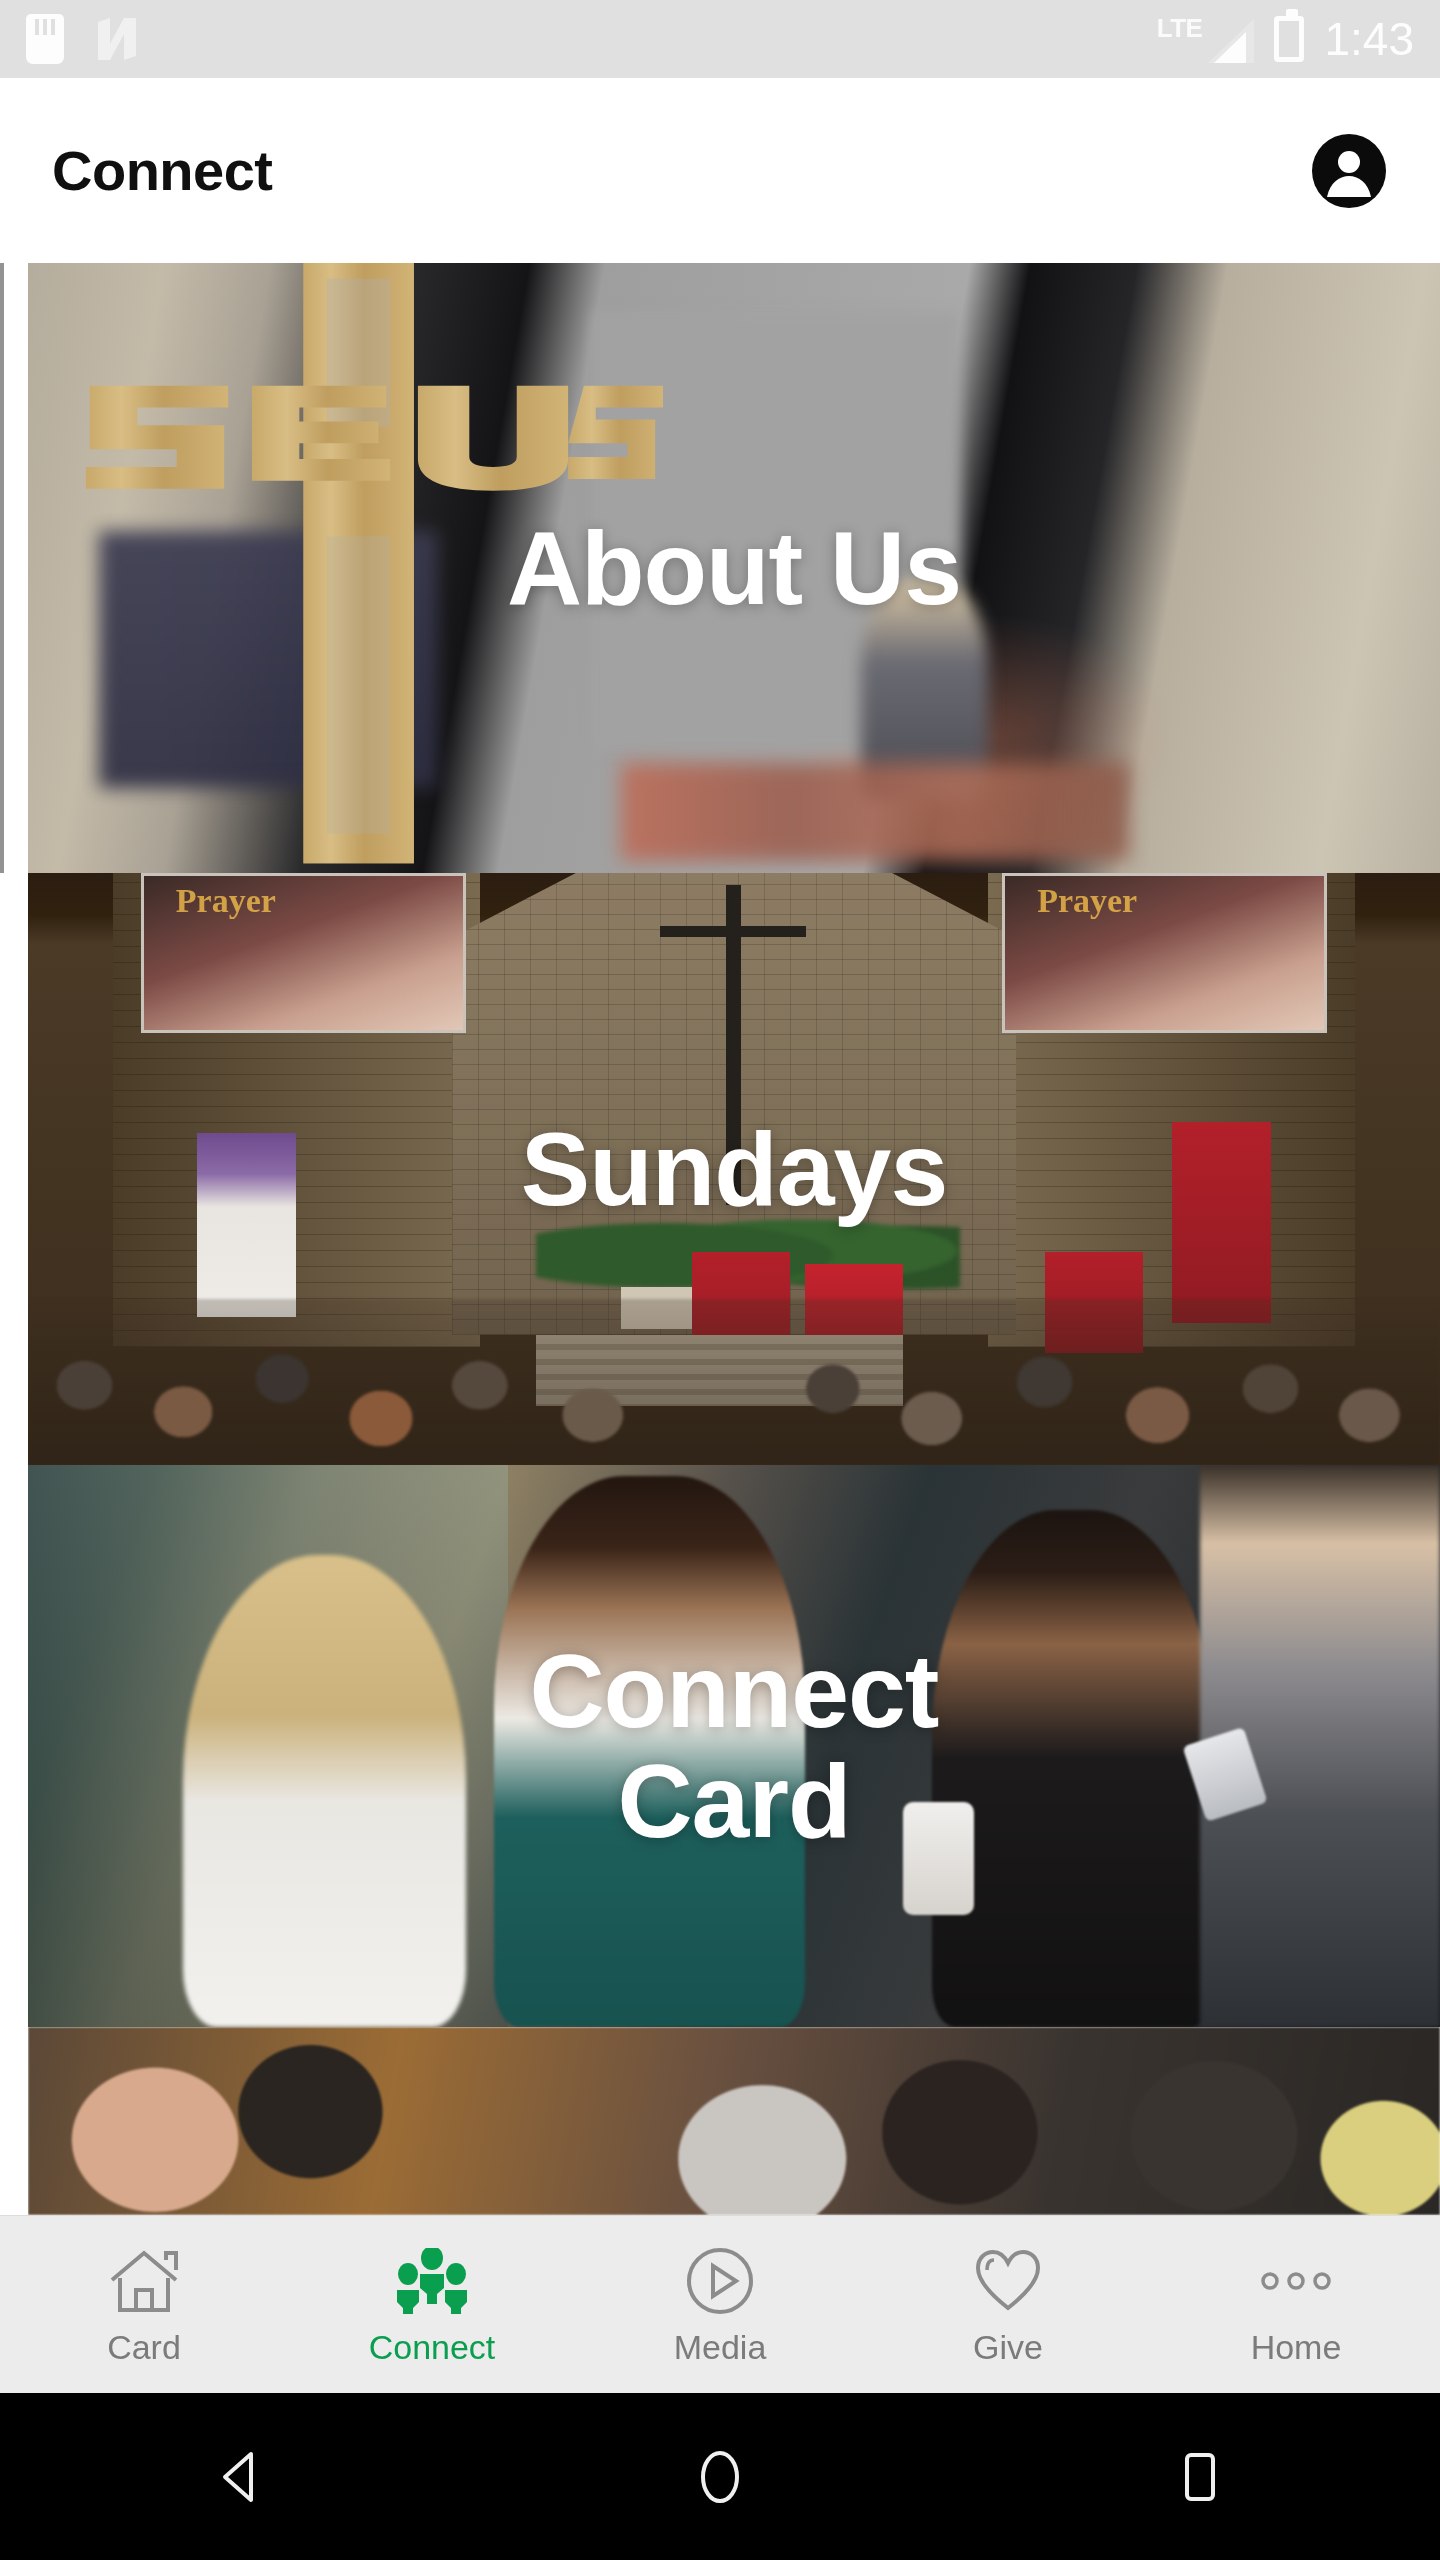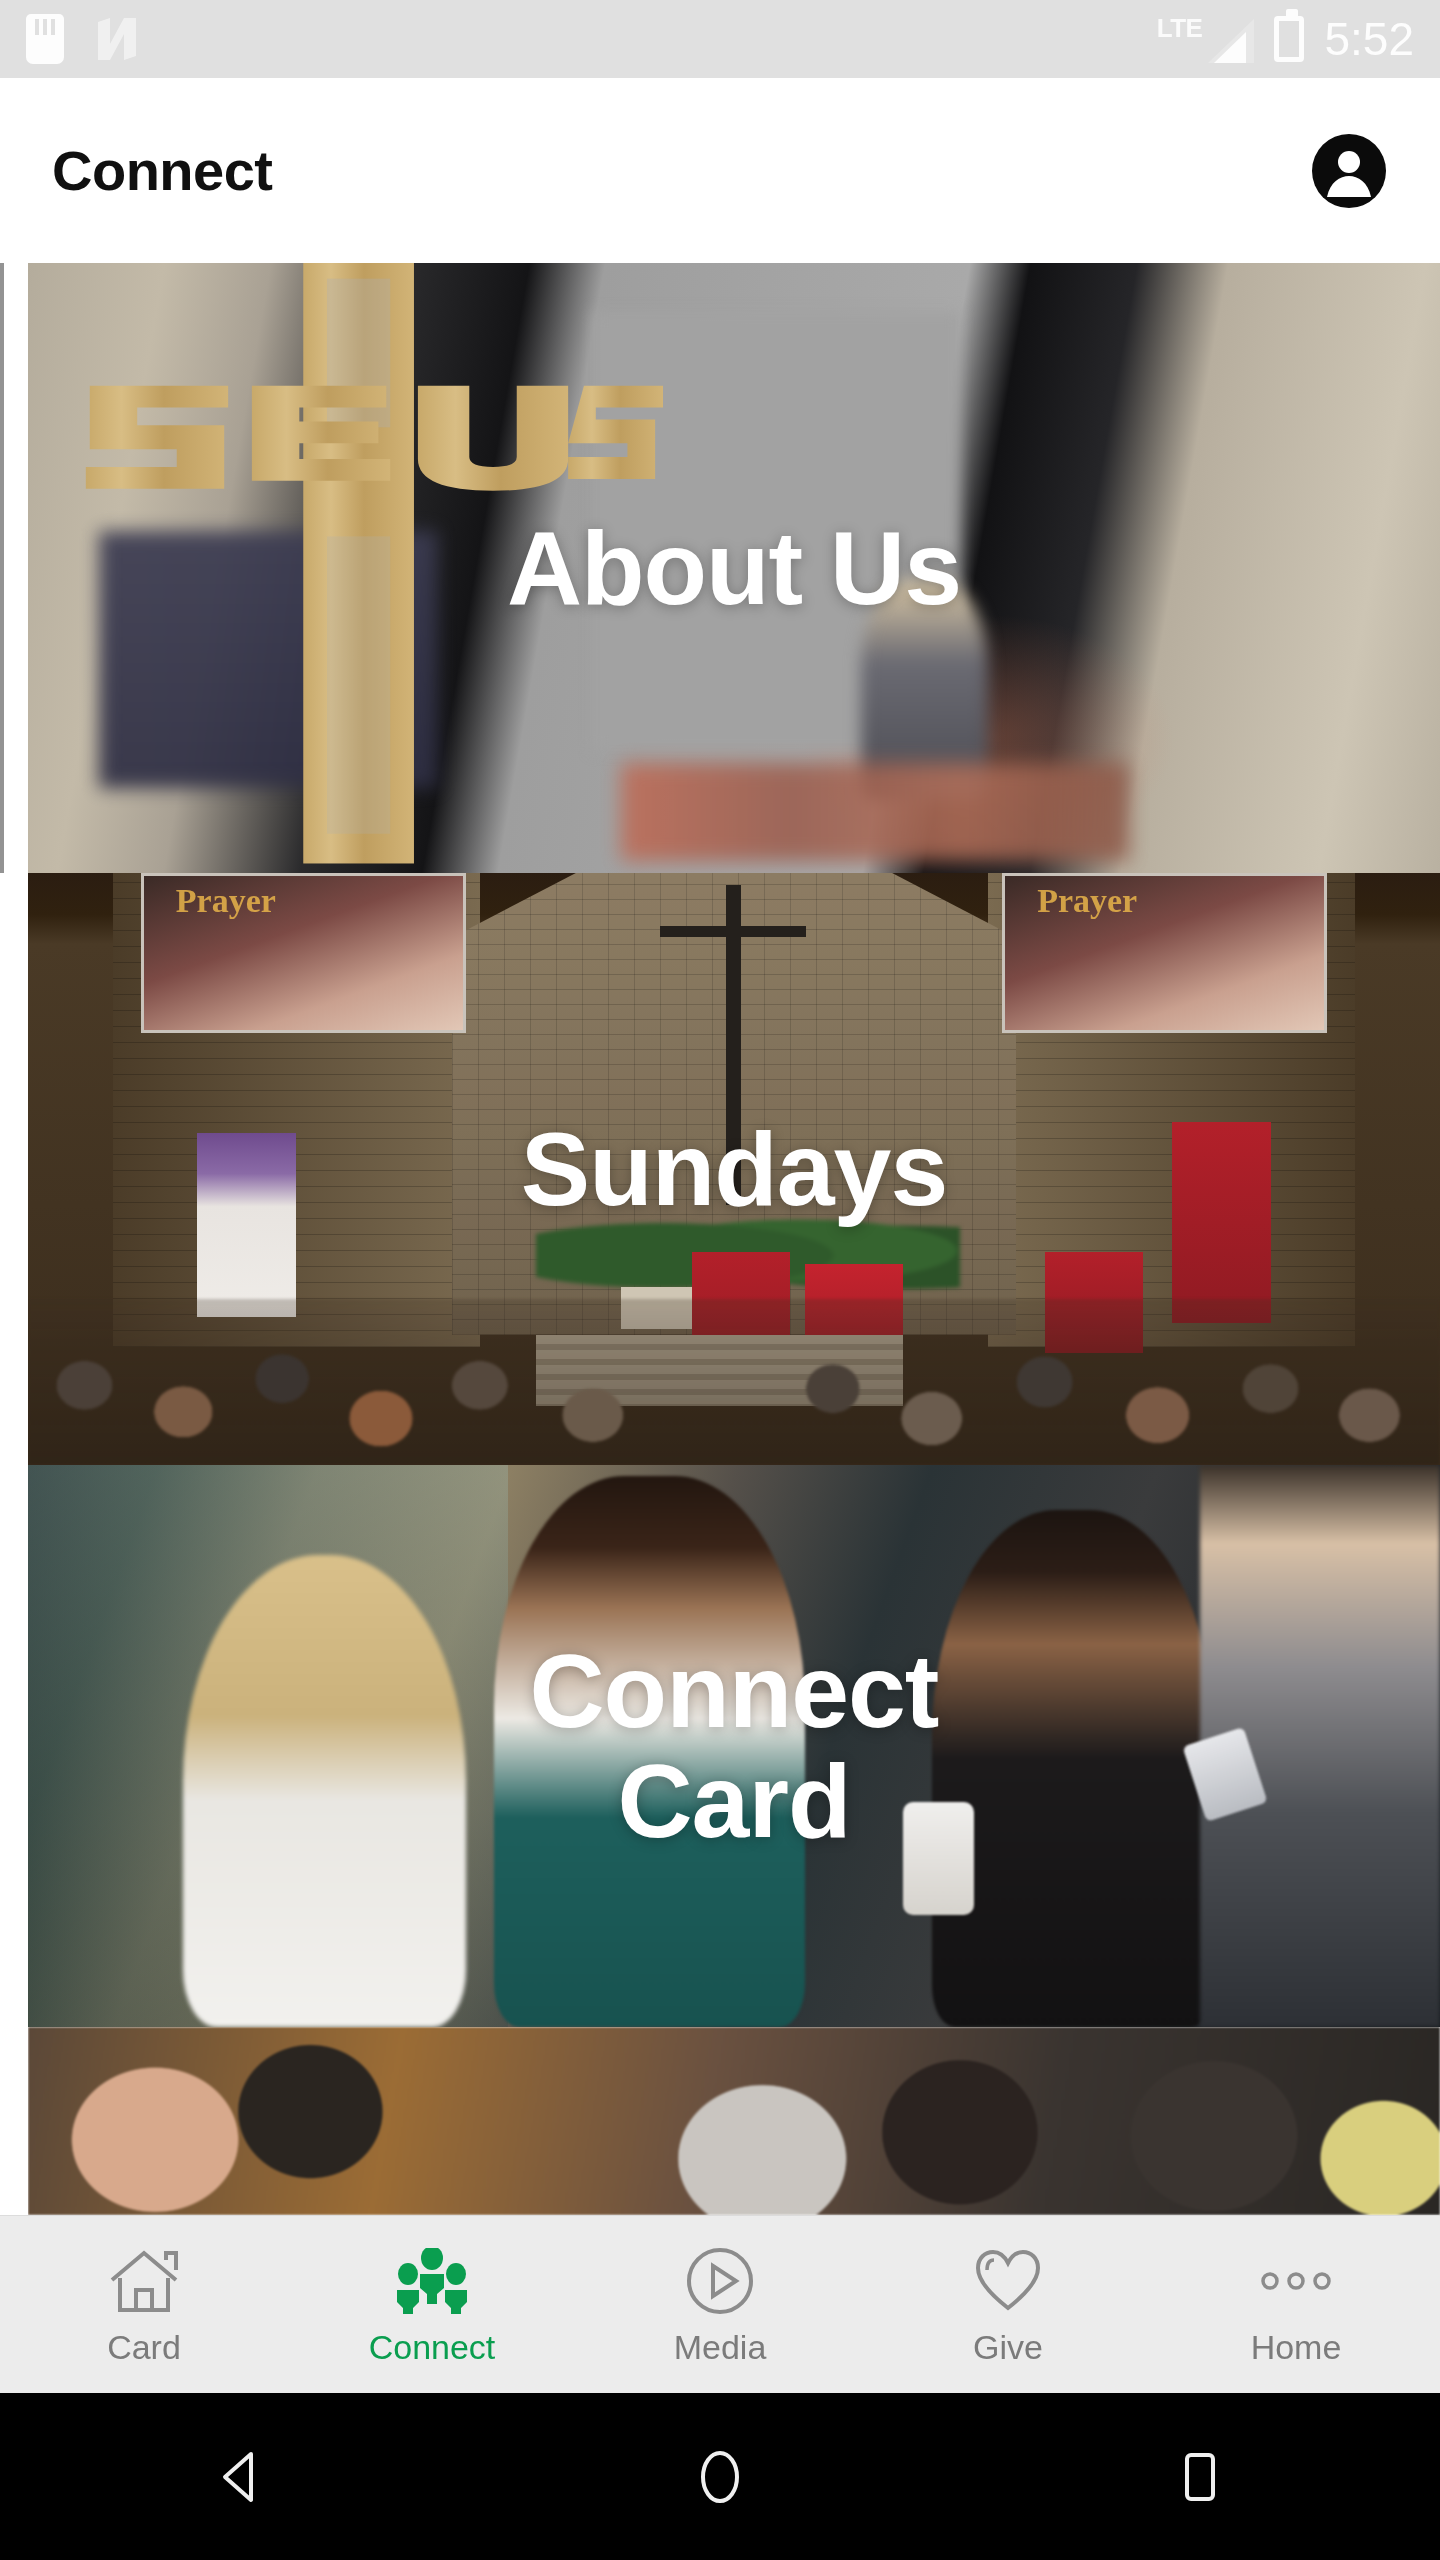"5:52" div.clock { text: 5:52 -> 1:43 }
